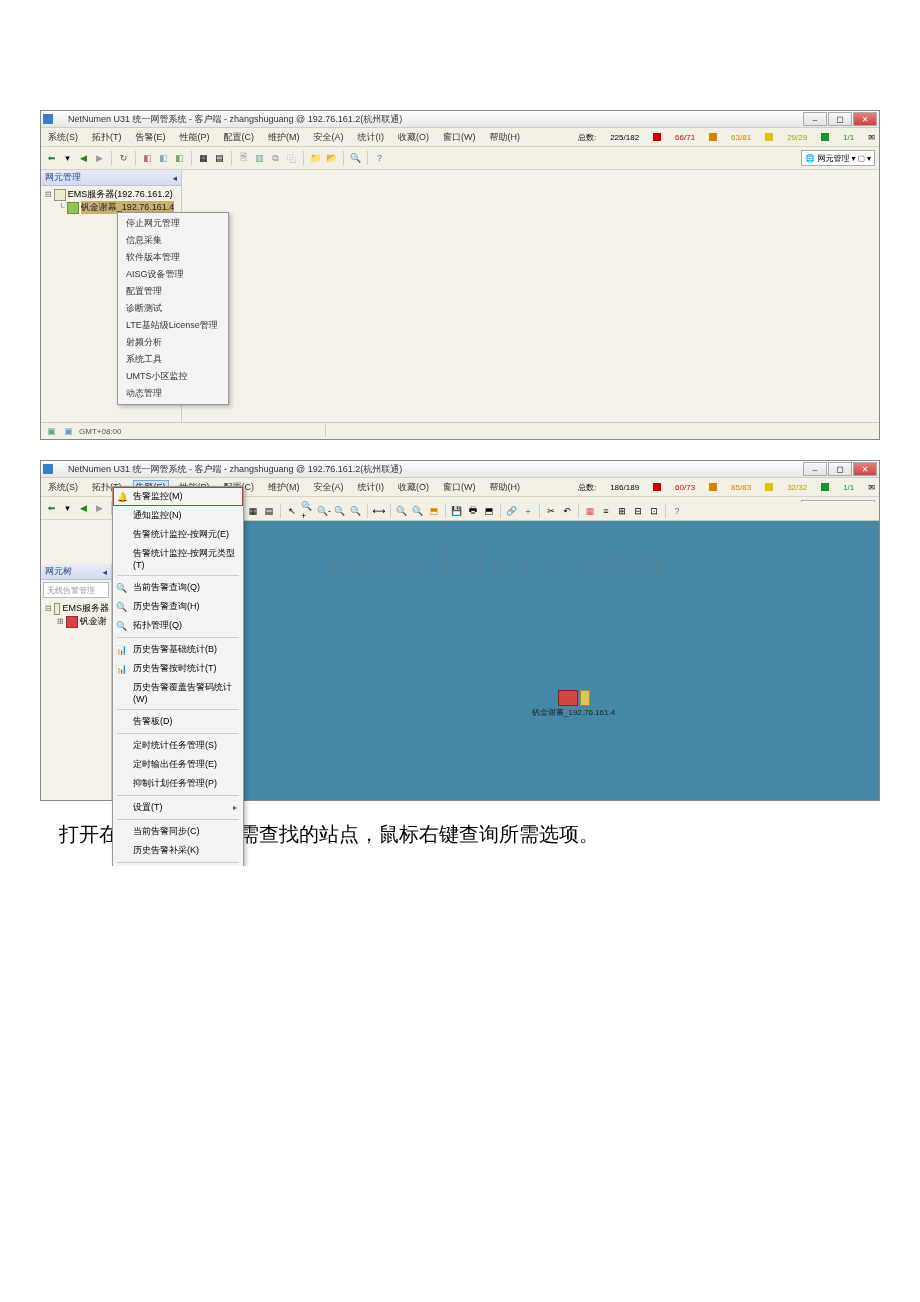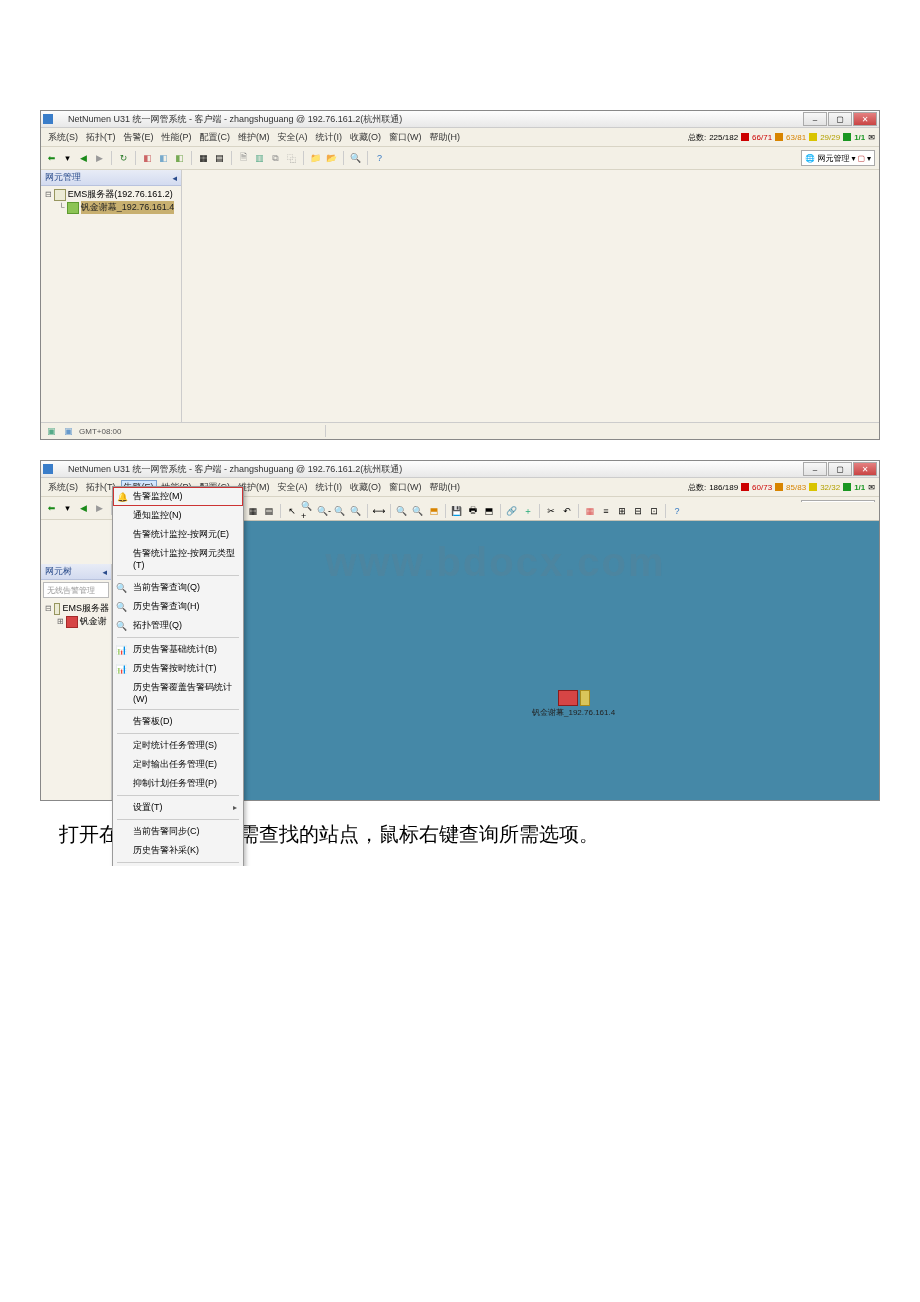"系统(S)" .menu-left { gap: 2px -> 8px }
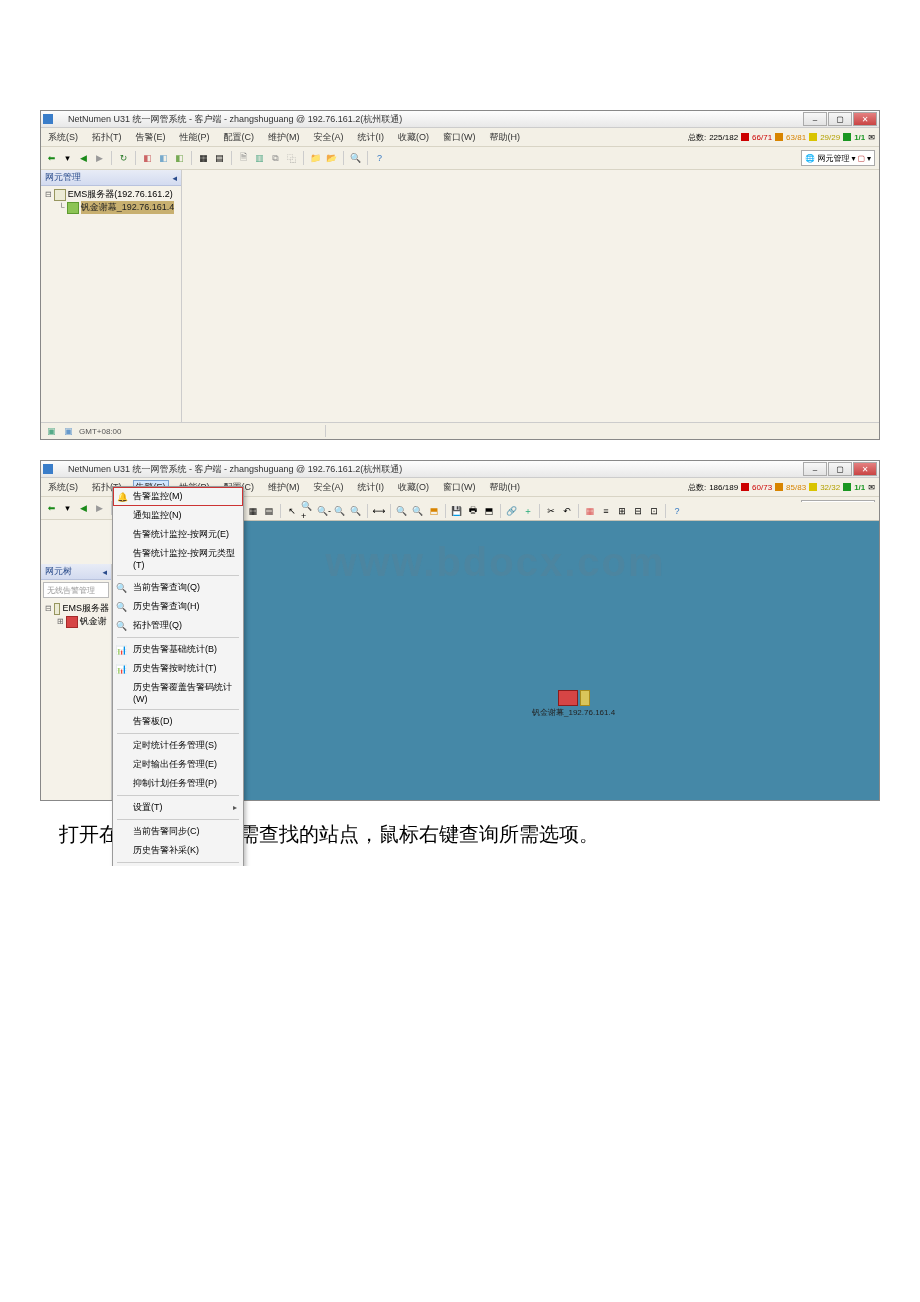"总数:" .menu-right { gap: 3px -> 14px }
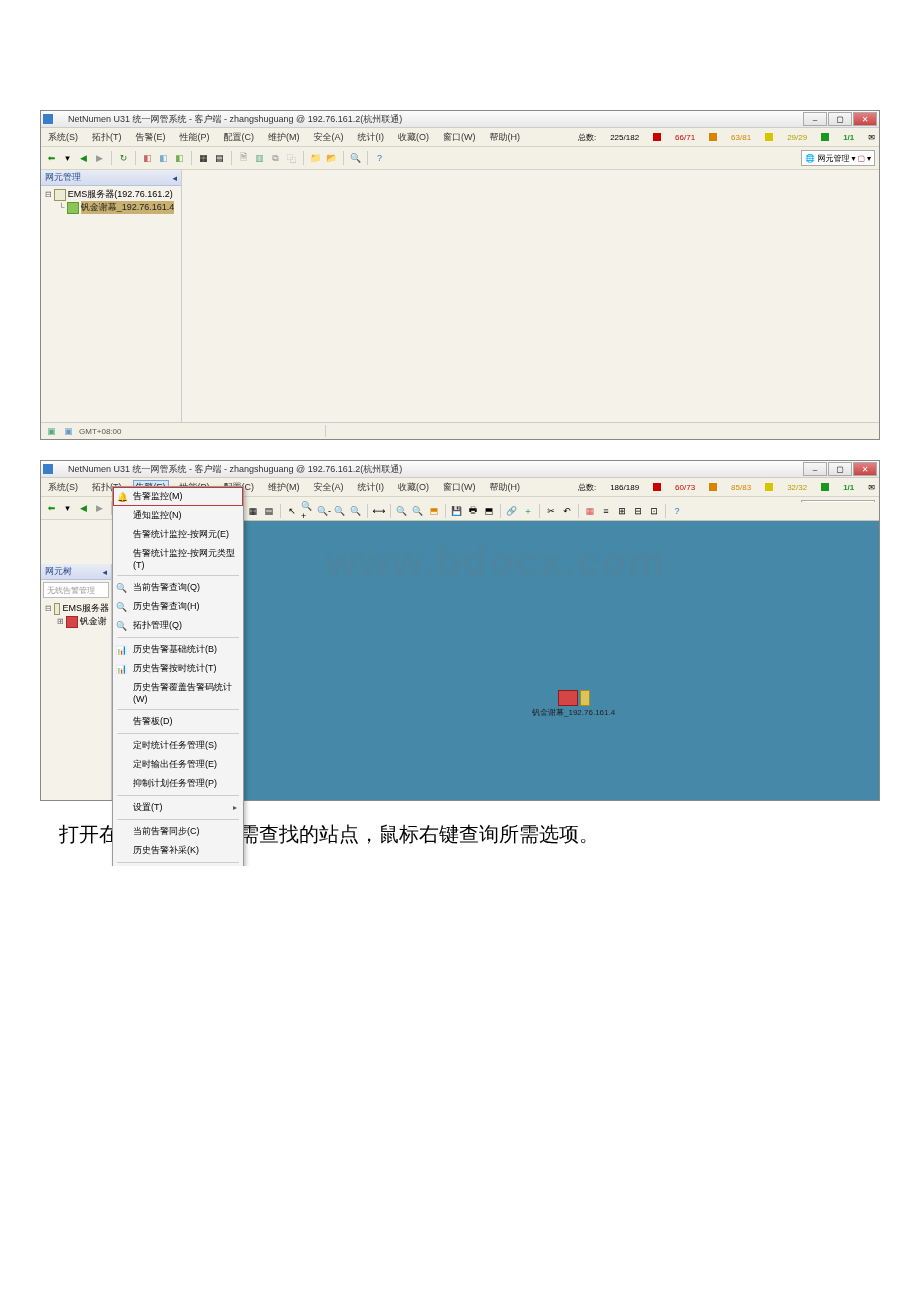"1/1" .stat-green { font-weight: bold -> none }
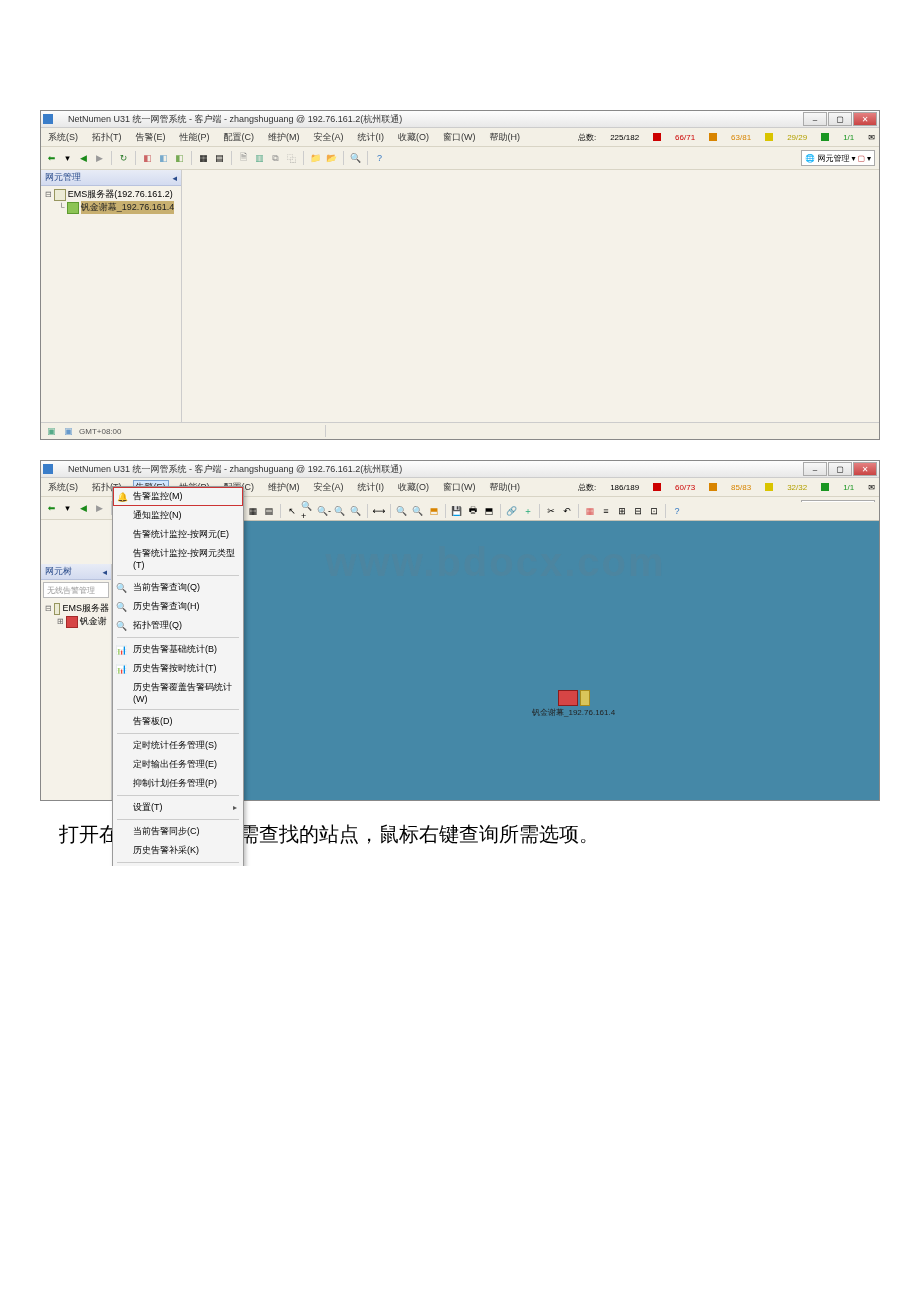"停止网元管理" div.context-menu { html: none -> <div> <div>停止网元管理</div> <div>信息采集</div> <div>软件版本管理</div> <div>AISG设备管理</div> <div>配置管理</div> <div>诊断测试</div> <div>LTE基站级License管理</div> <div>射频分析</div> <div>系统工具</div> <div>UMTS小区监控</div> <div>动态管理</div> </div> }
